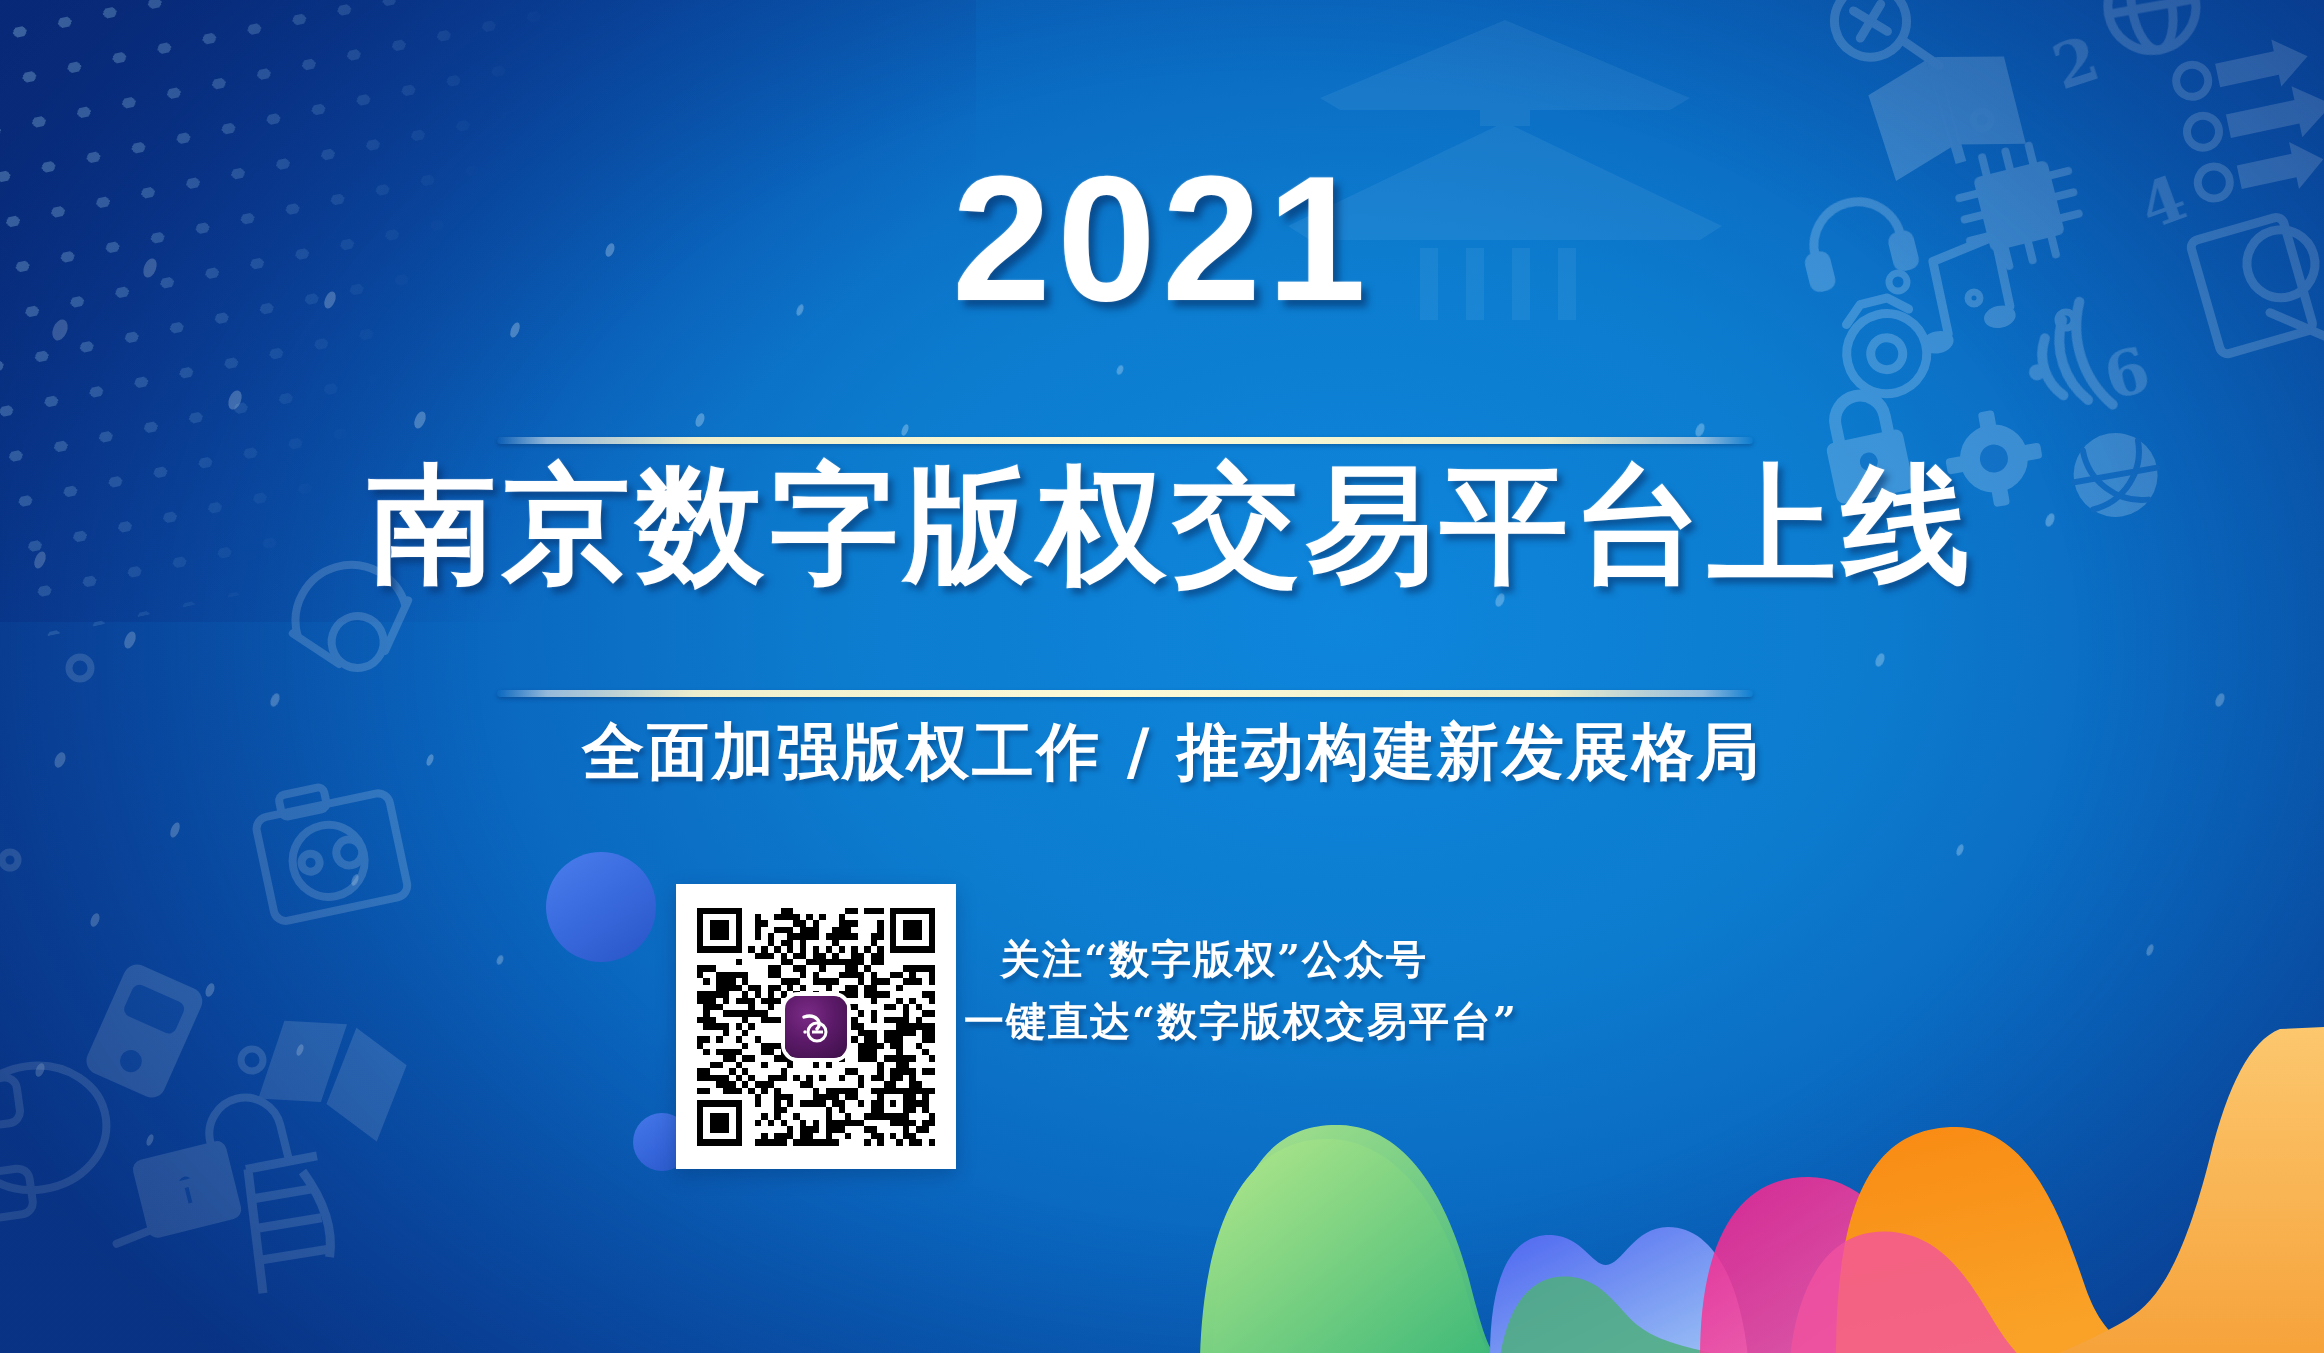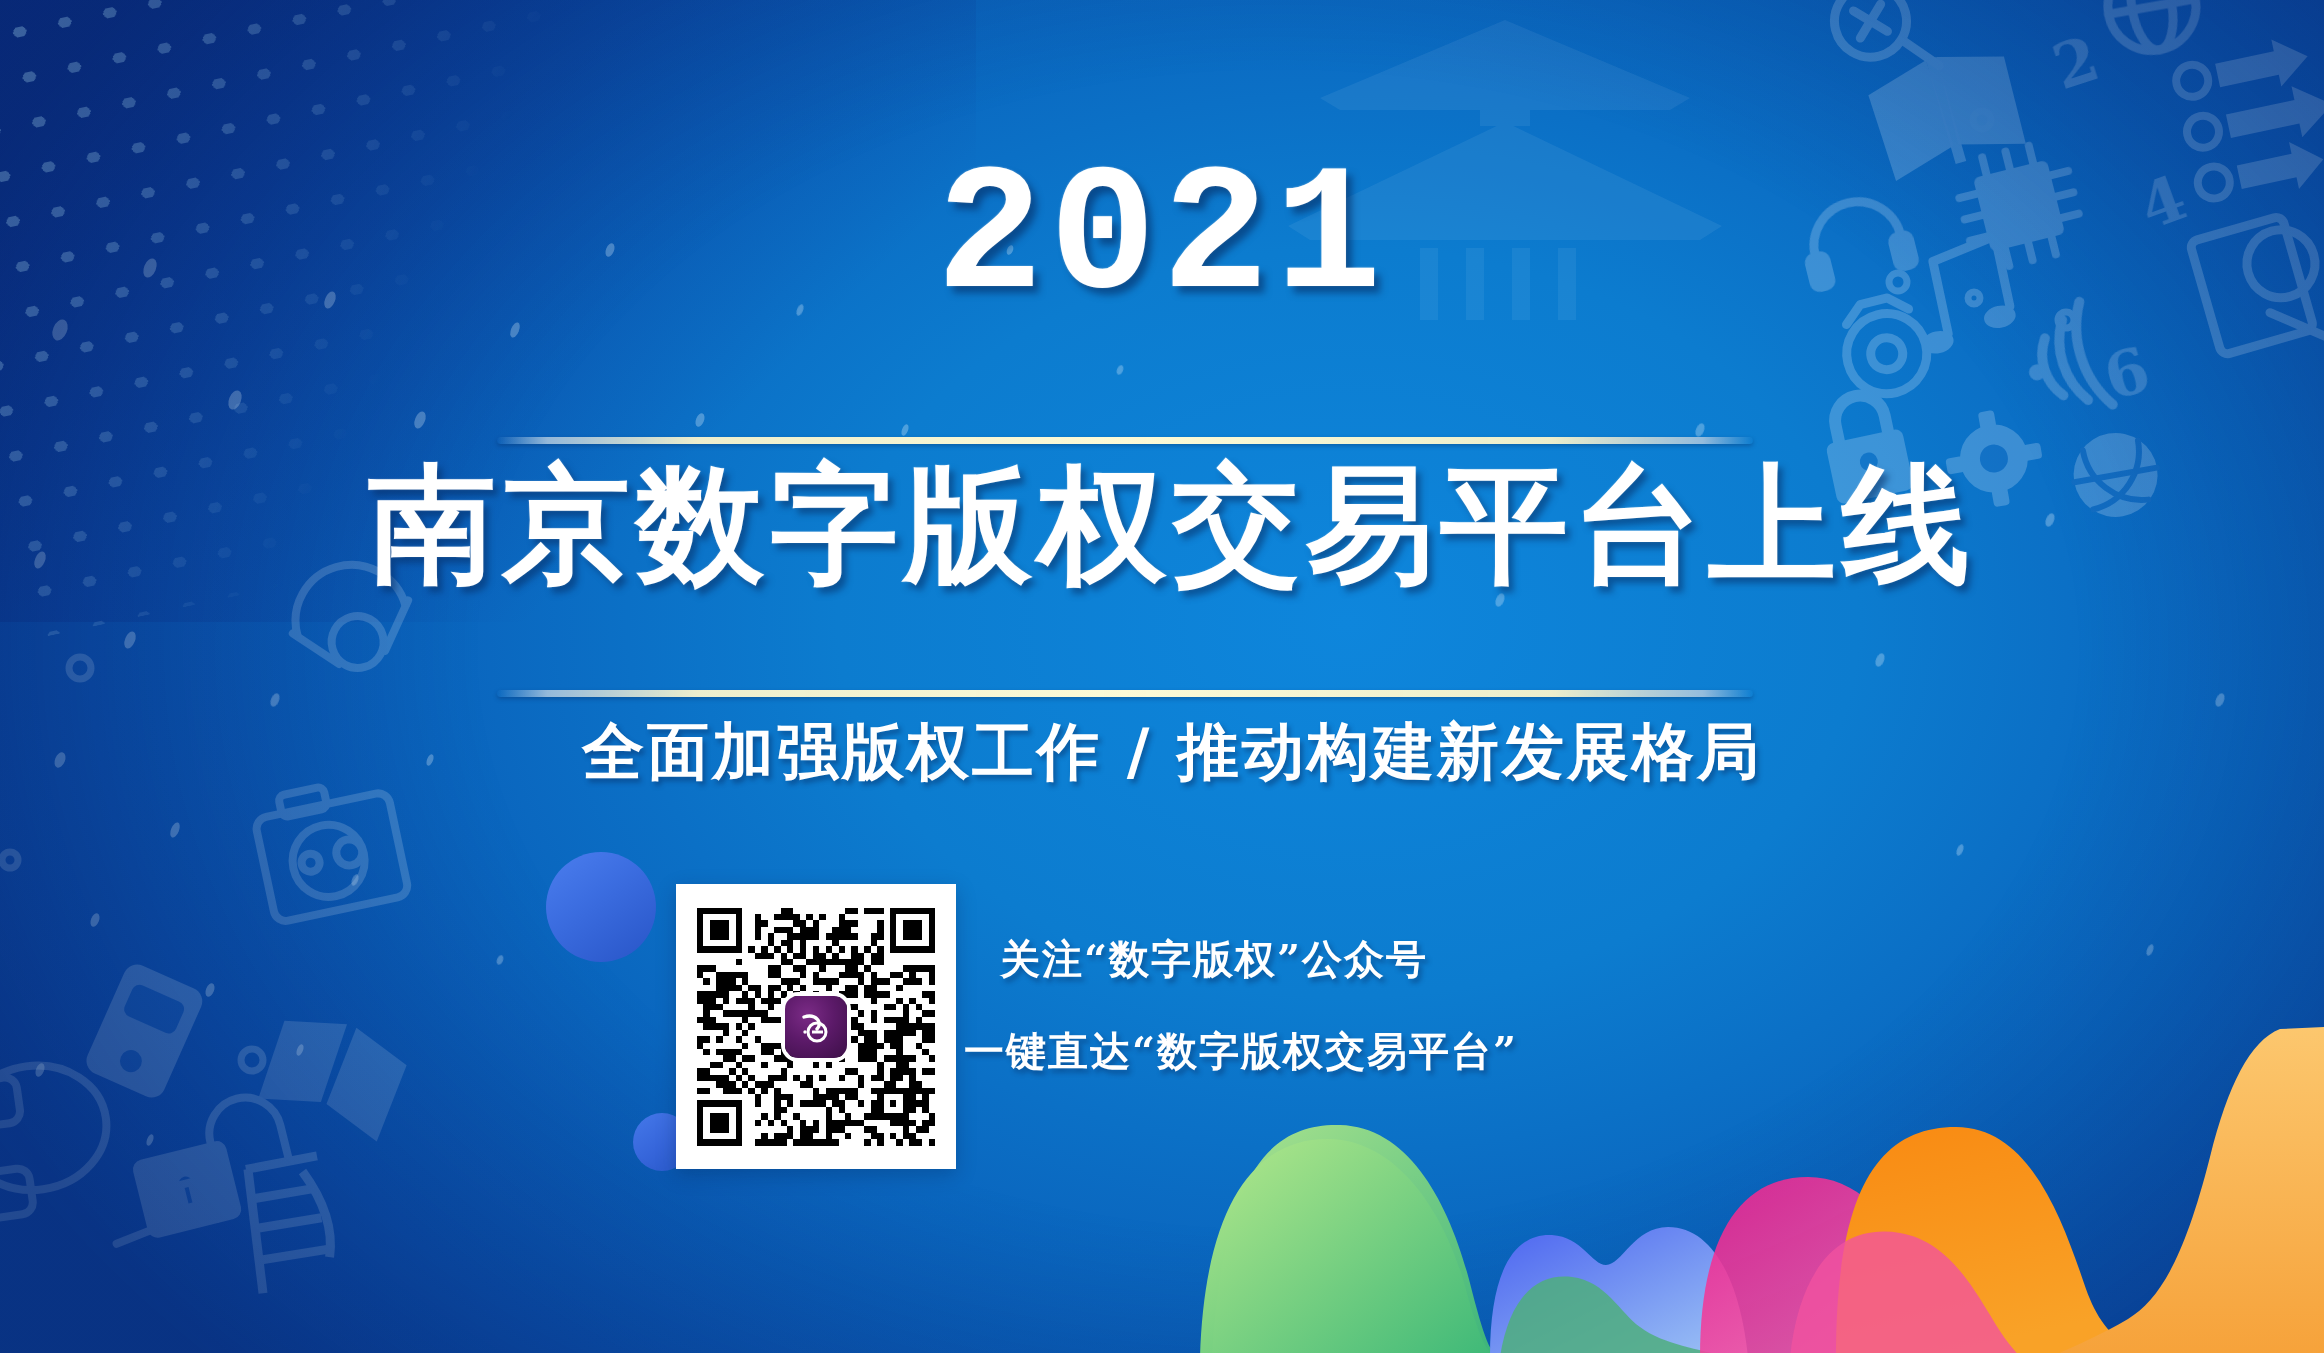"2021" .year { font-family: Liberation Mono, monospace -> Liberation Sans, sans-serif }
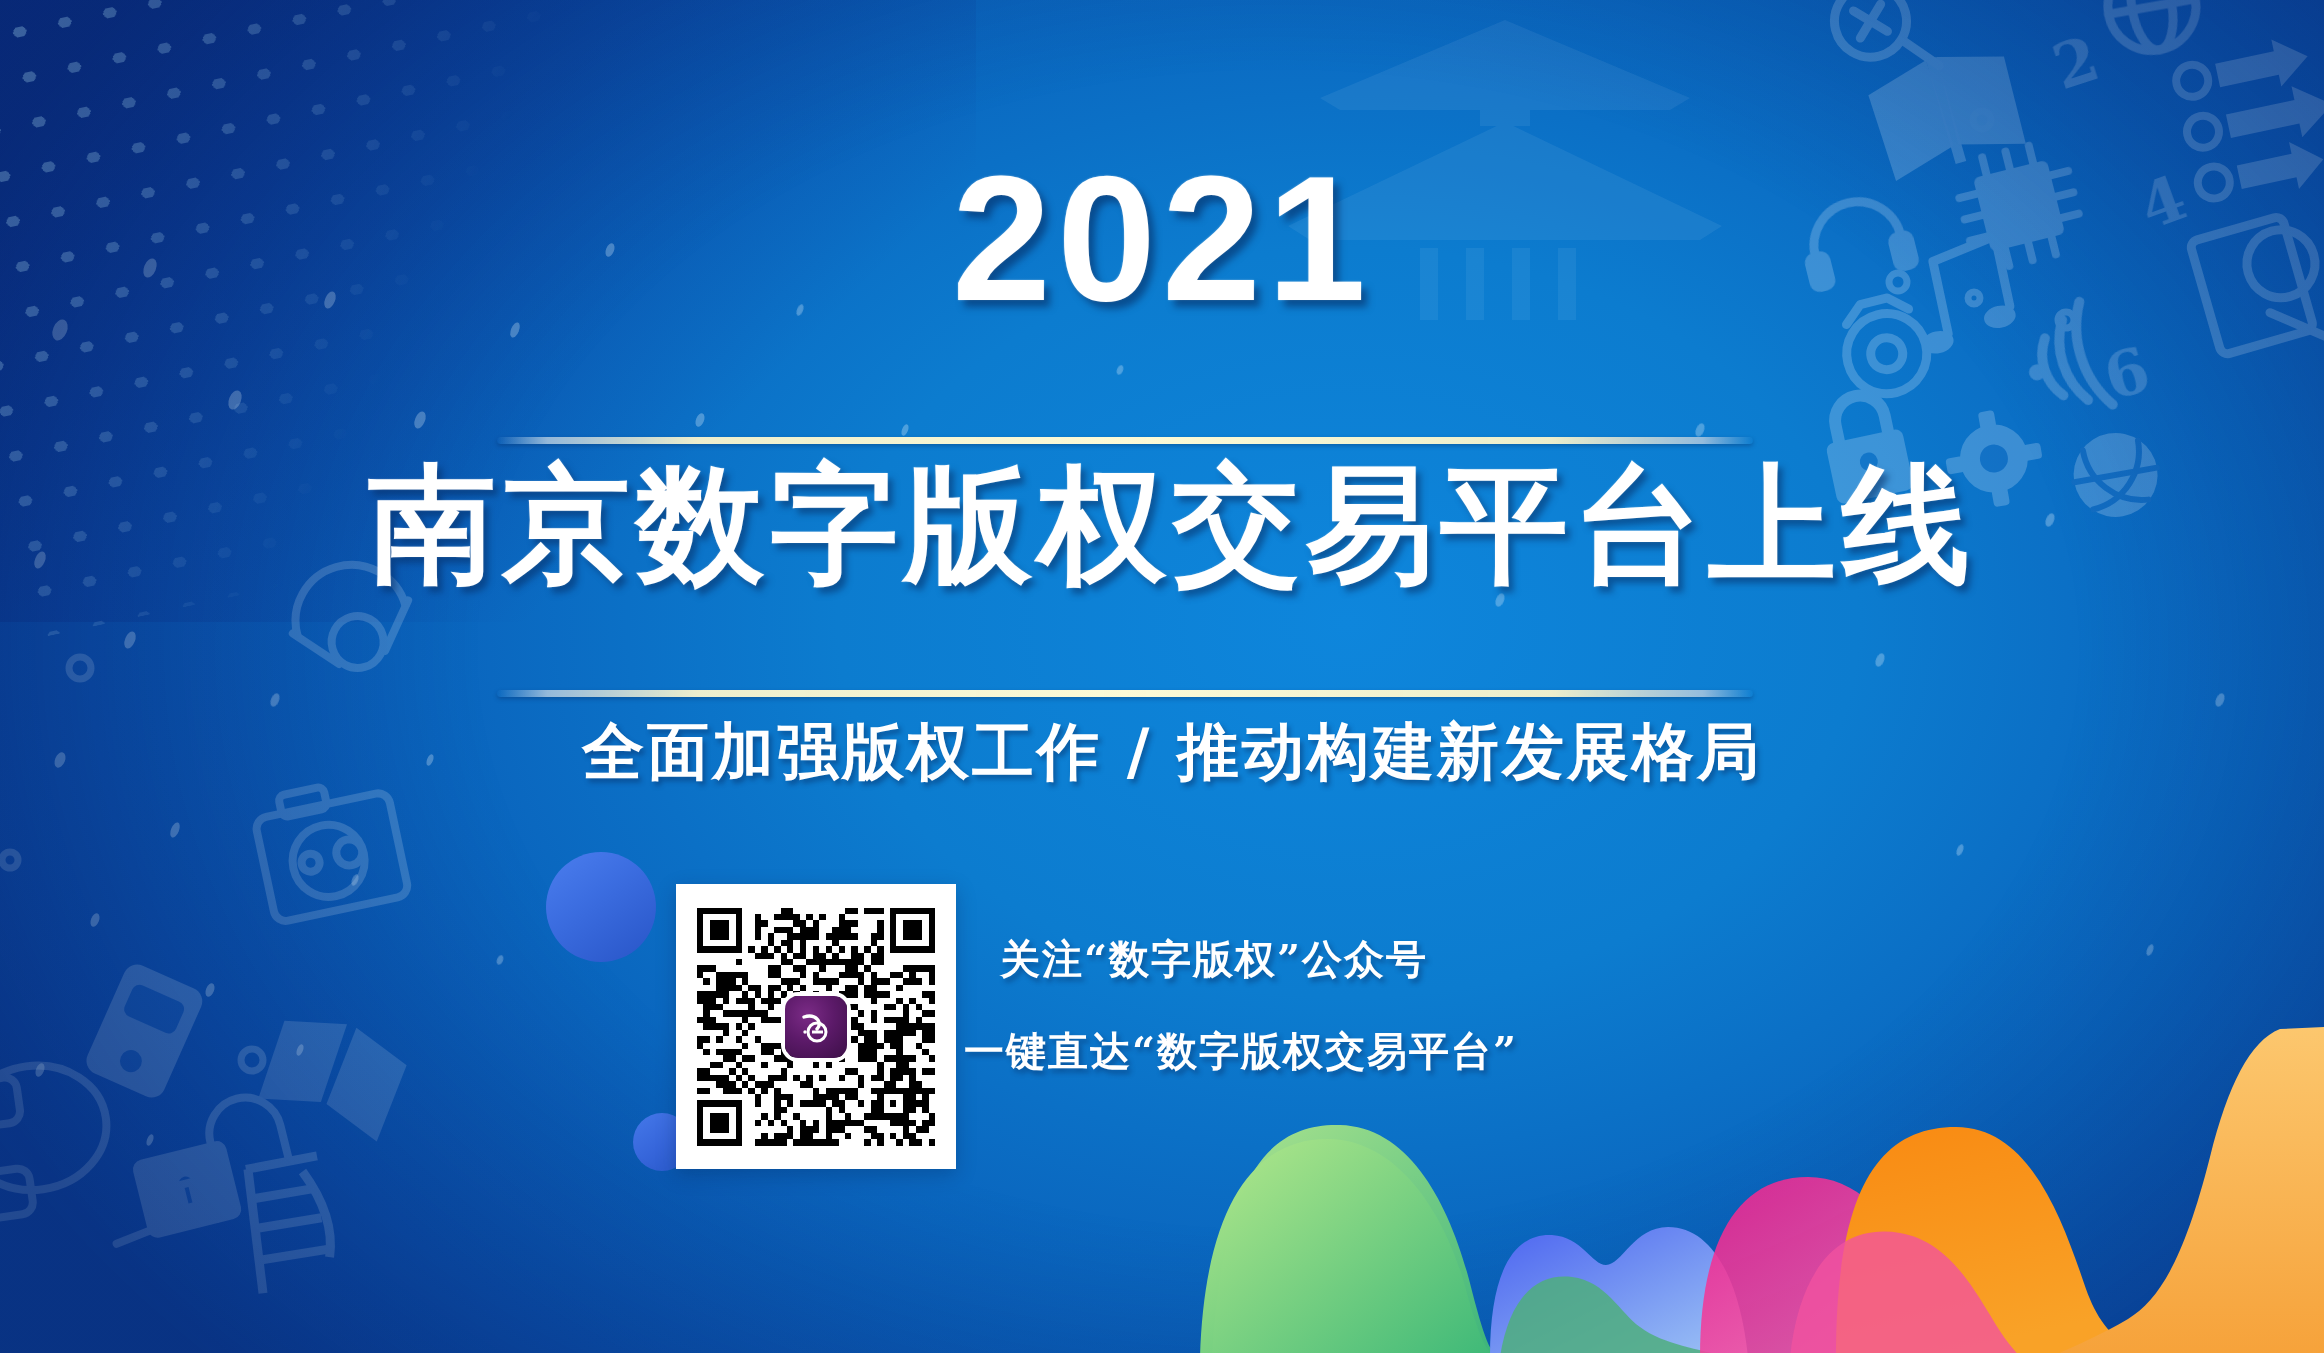"一键直达“数字版权交易平台”" .qr-caption .l2 { margin-top: 30px -> none }
